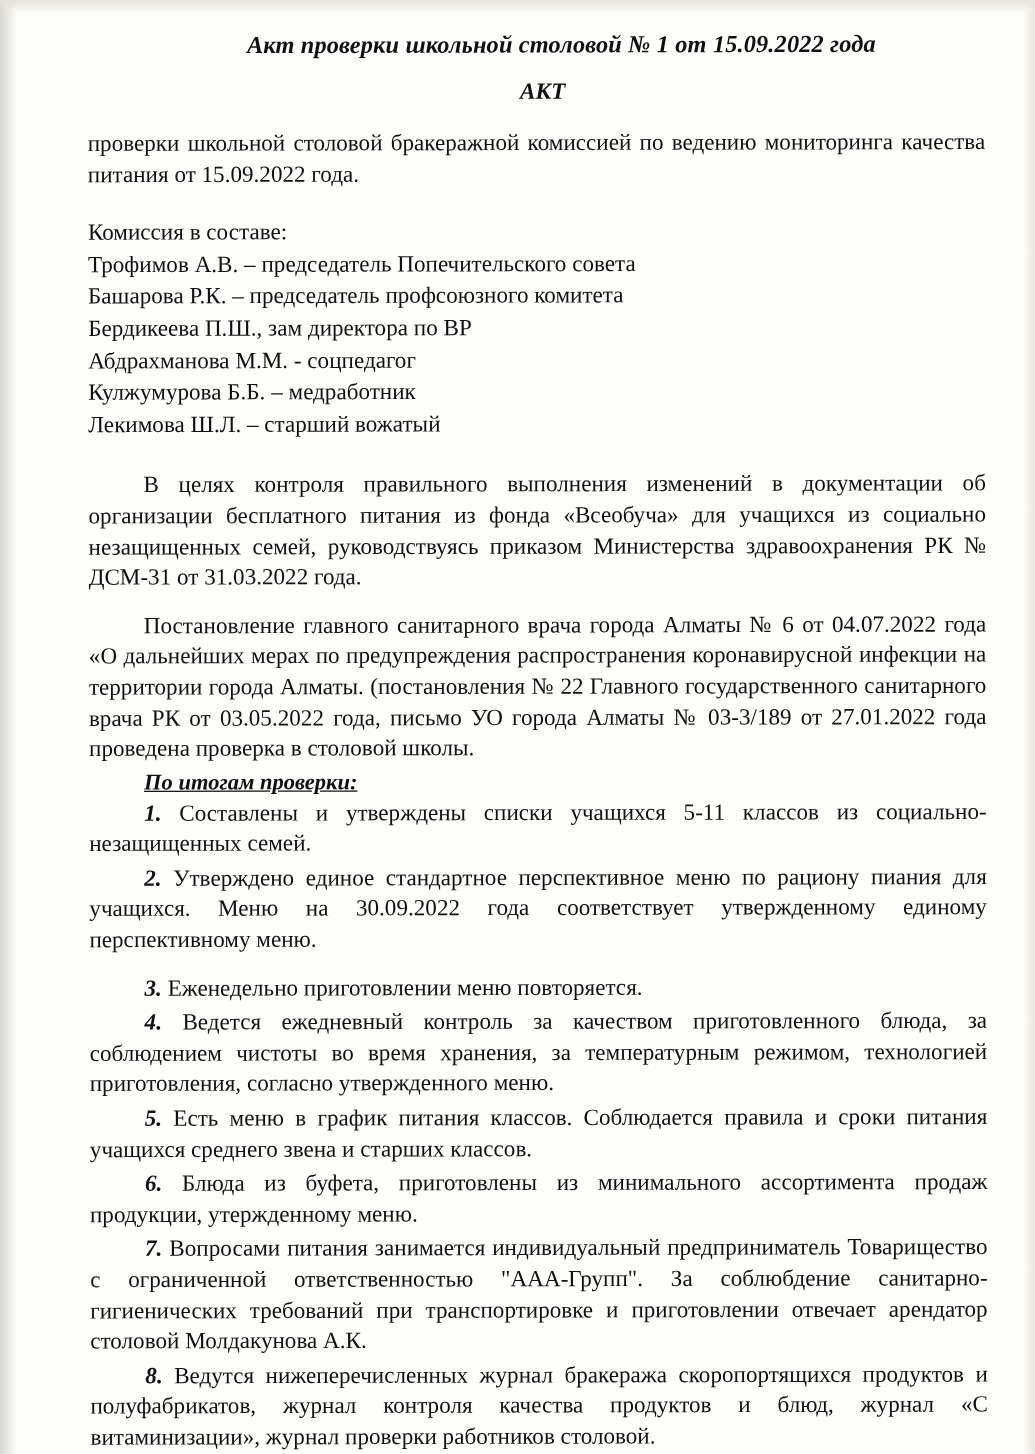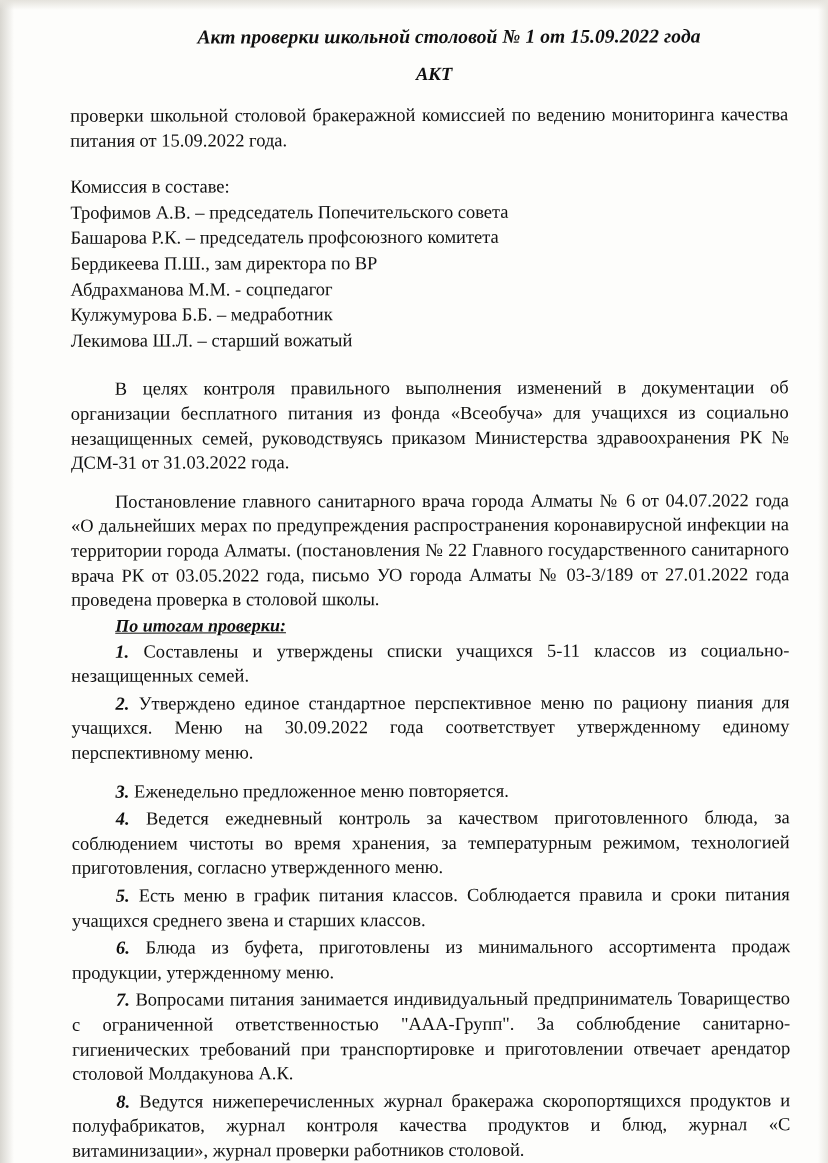"Еженедельно предложенное меню" span { text: предложенное -> приготовлении }
